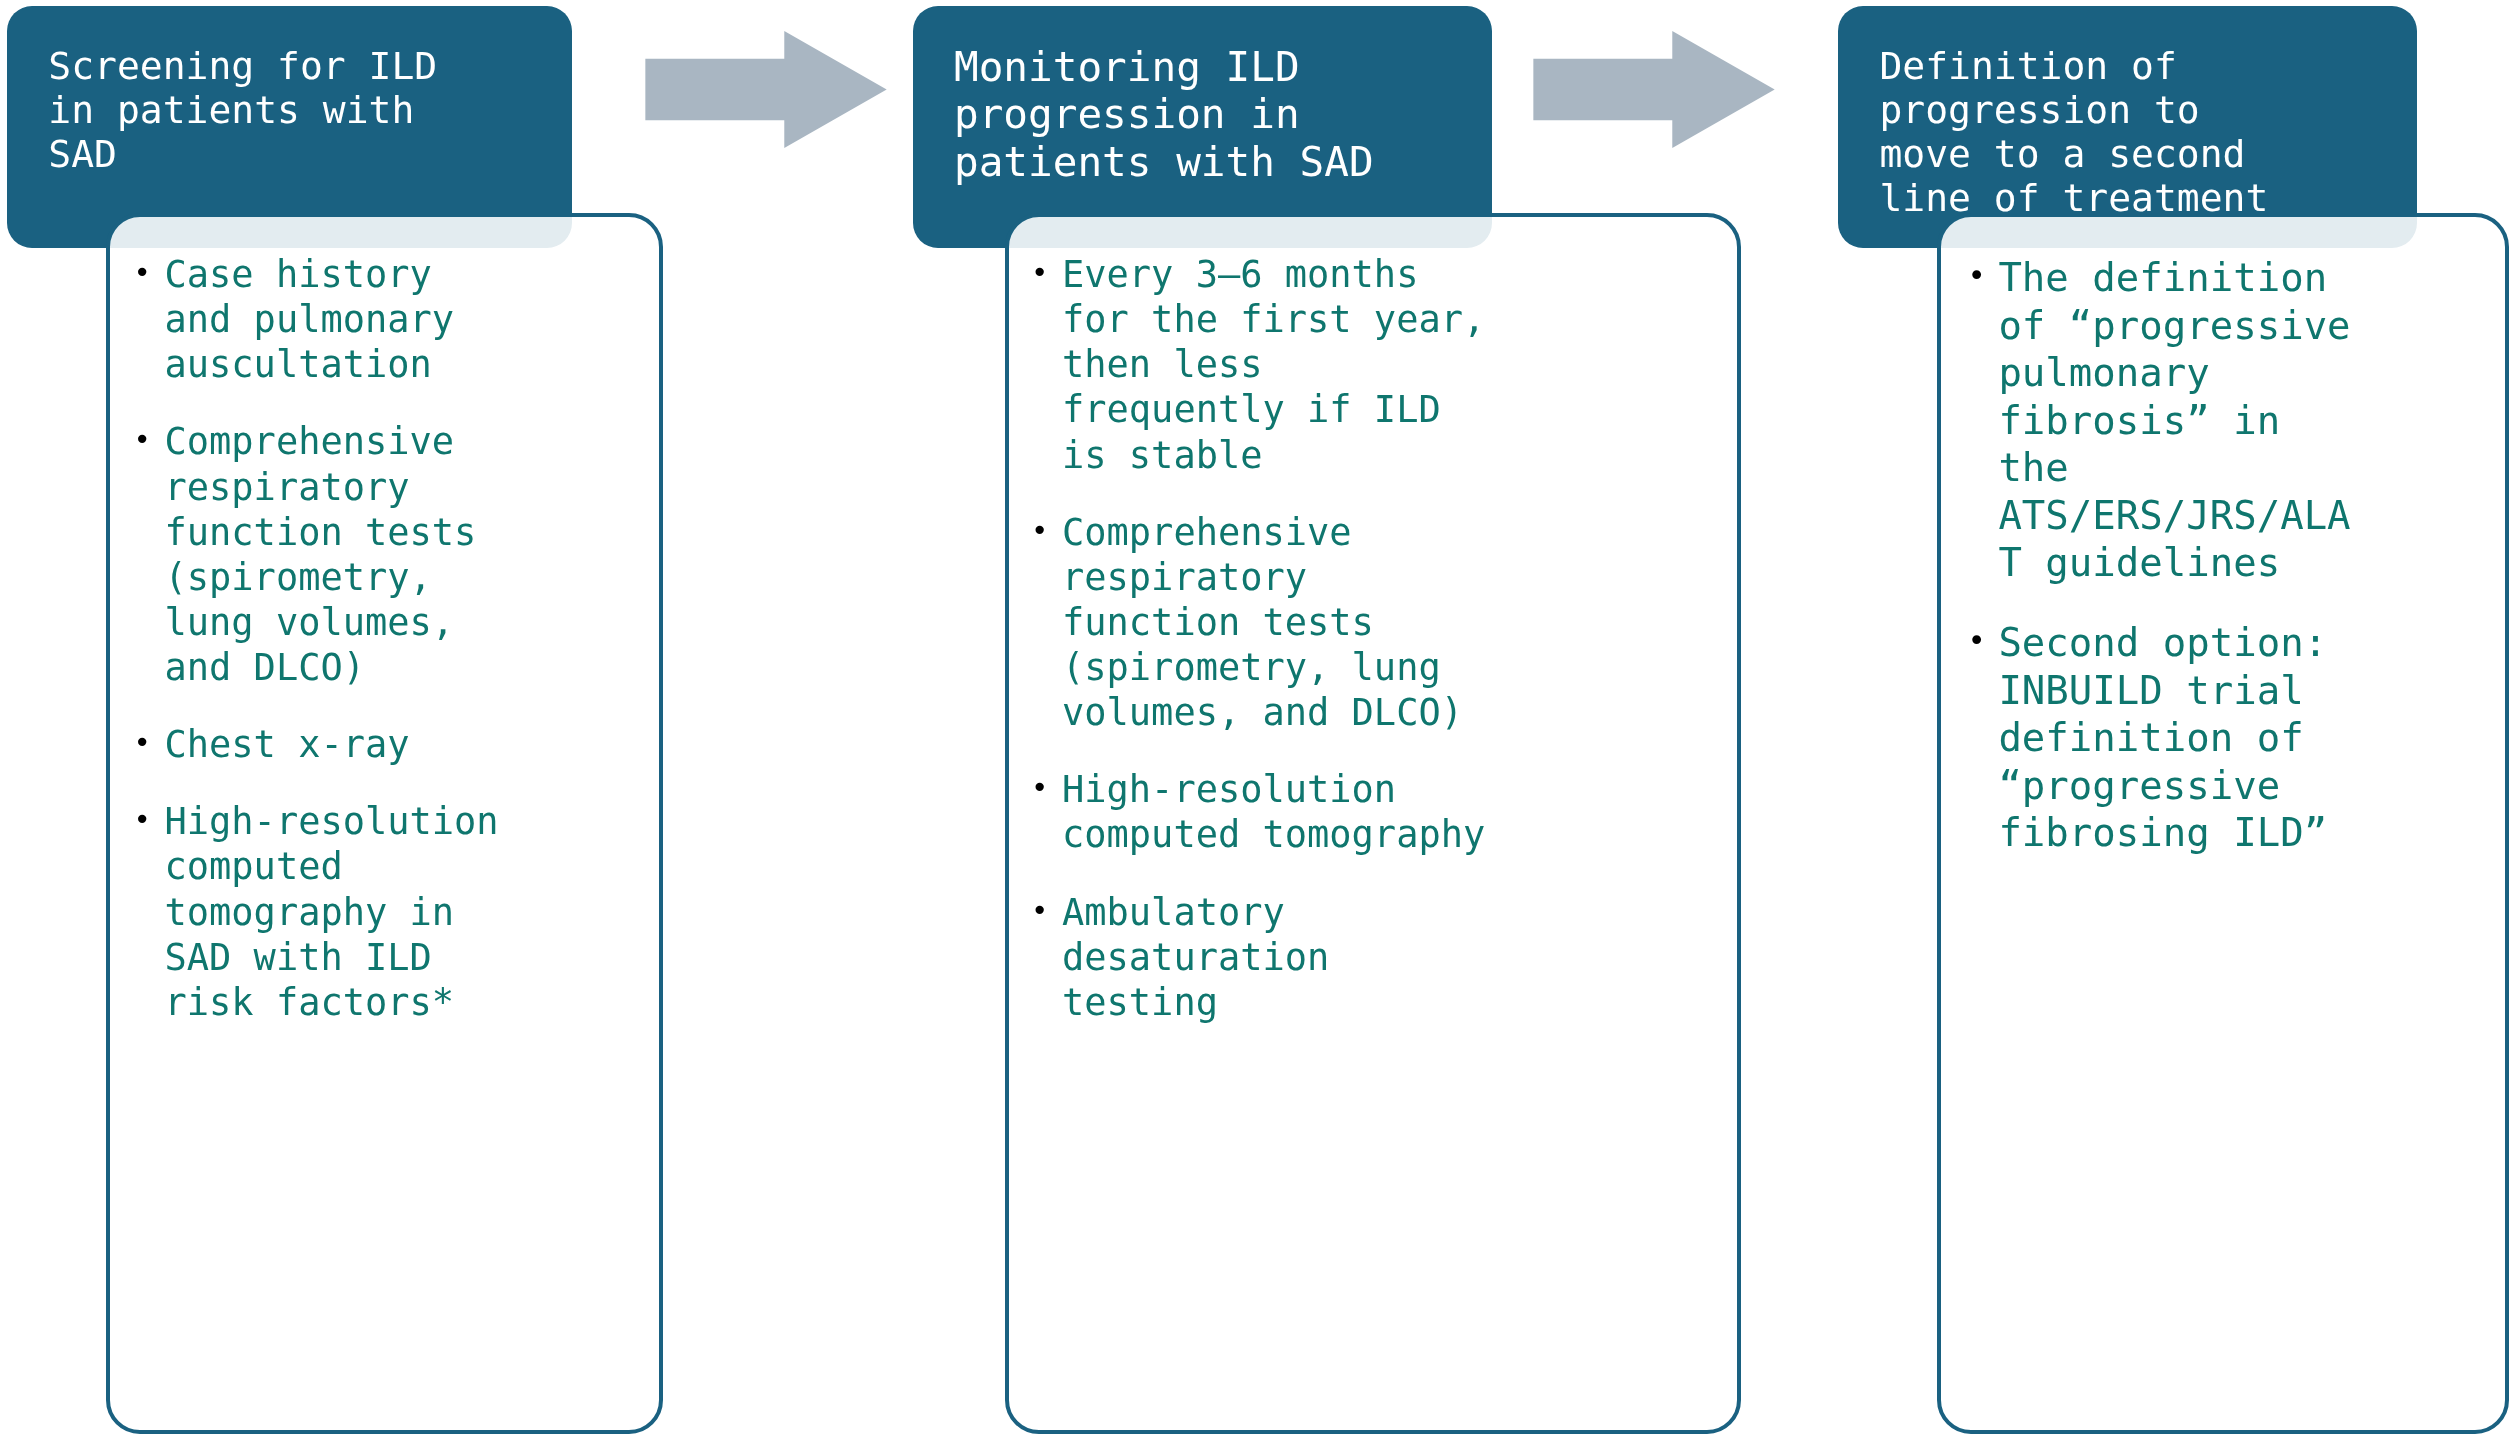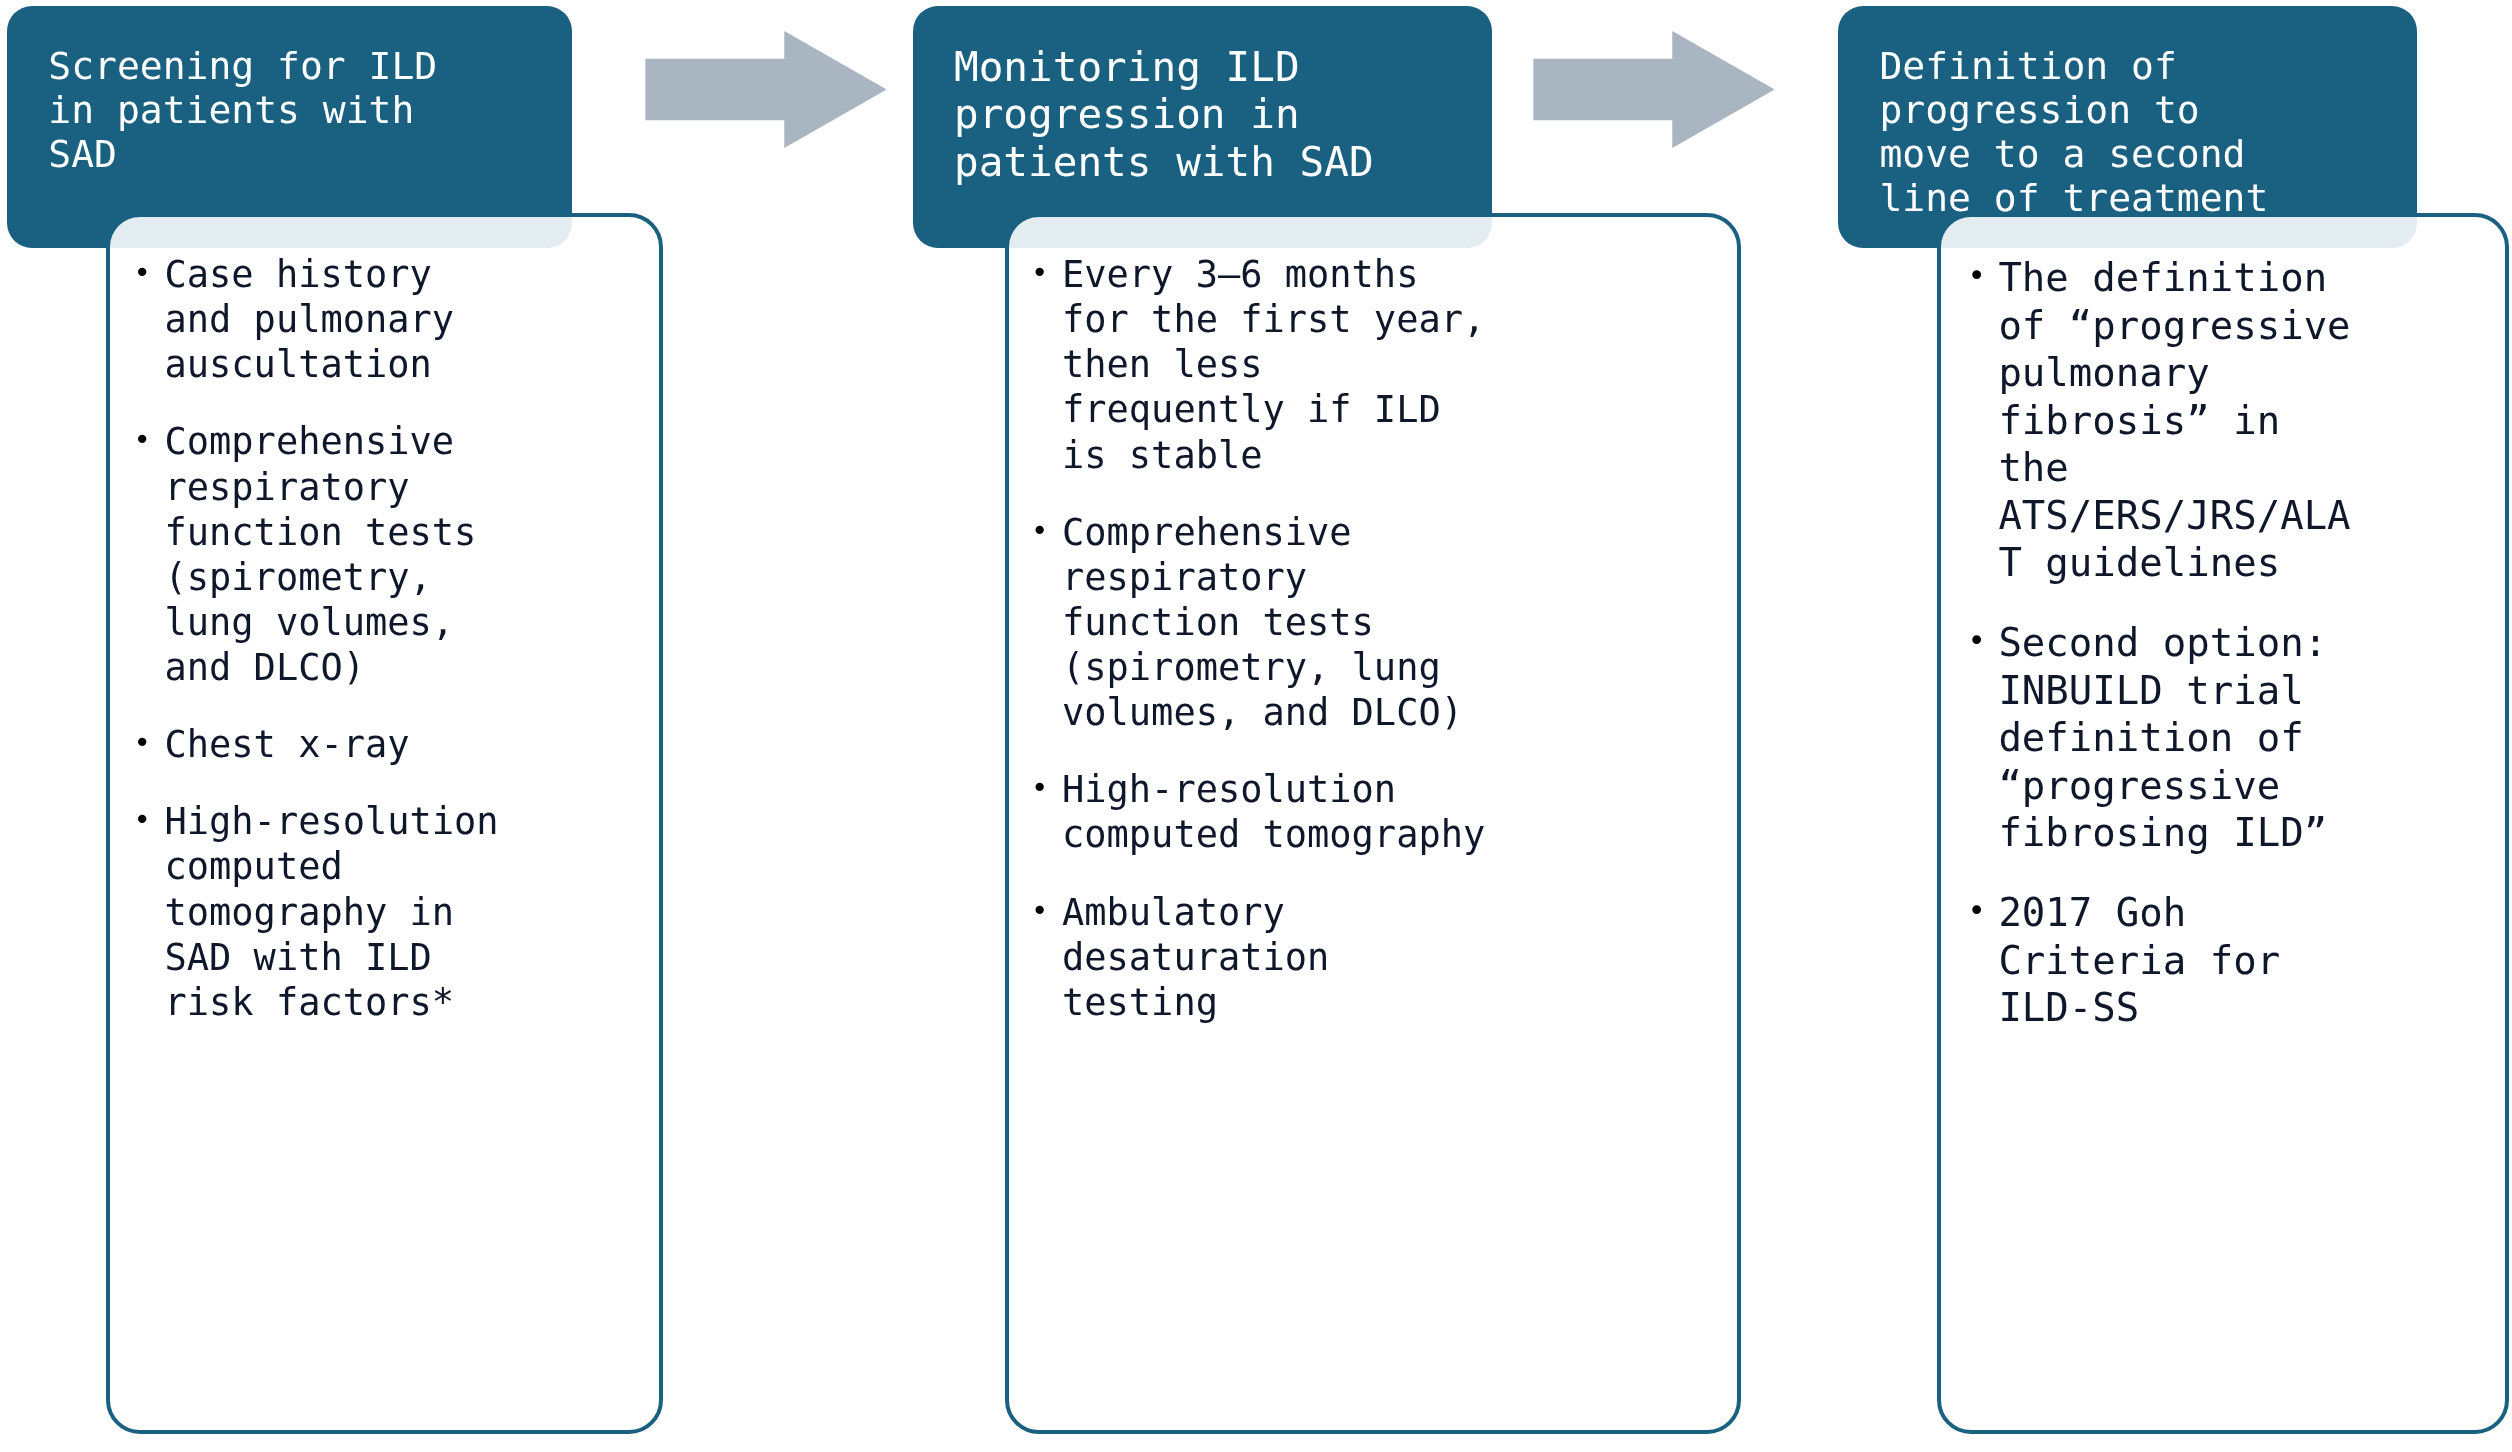"Case history" .bullet-item { color: #0f172a -> #0f766e }
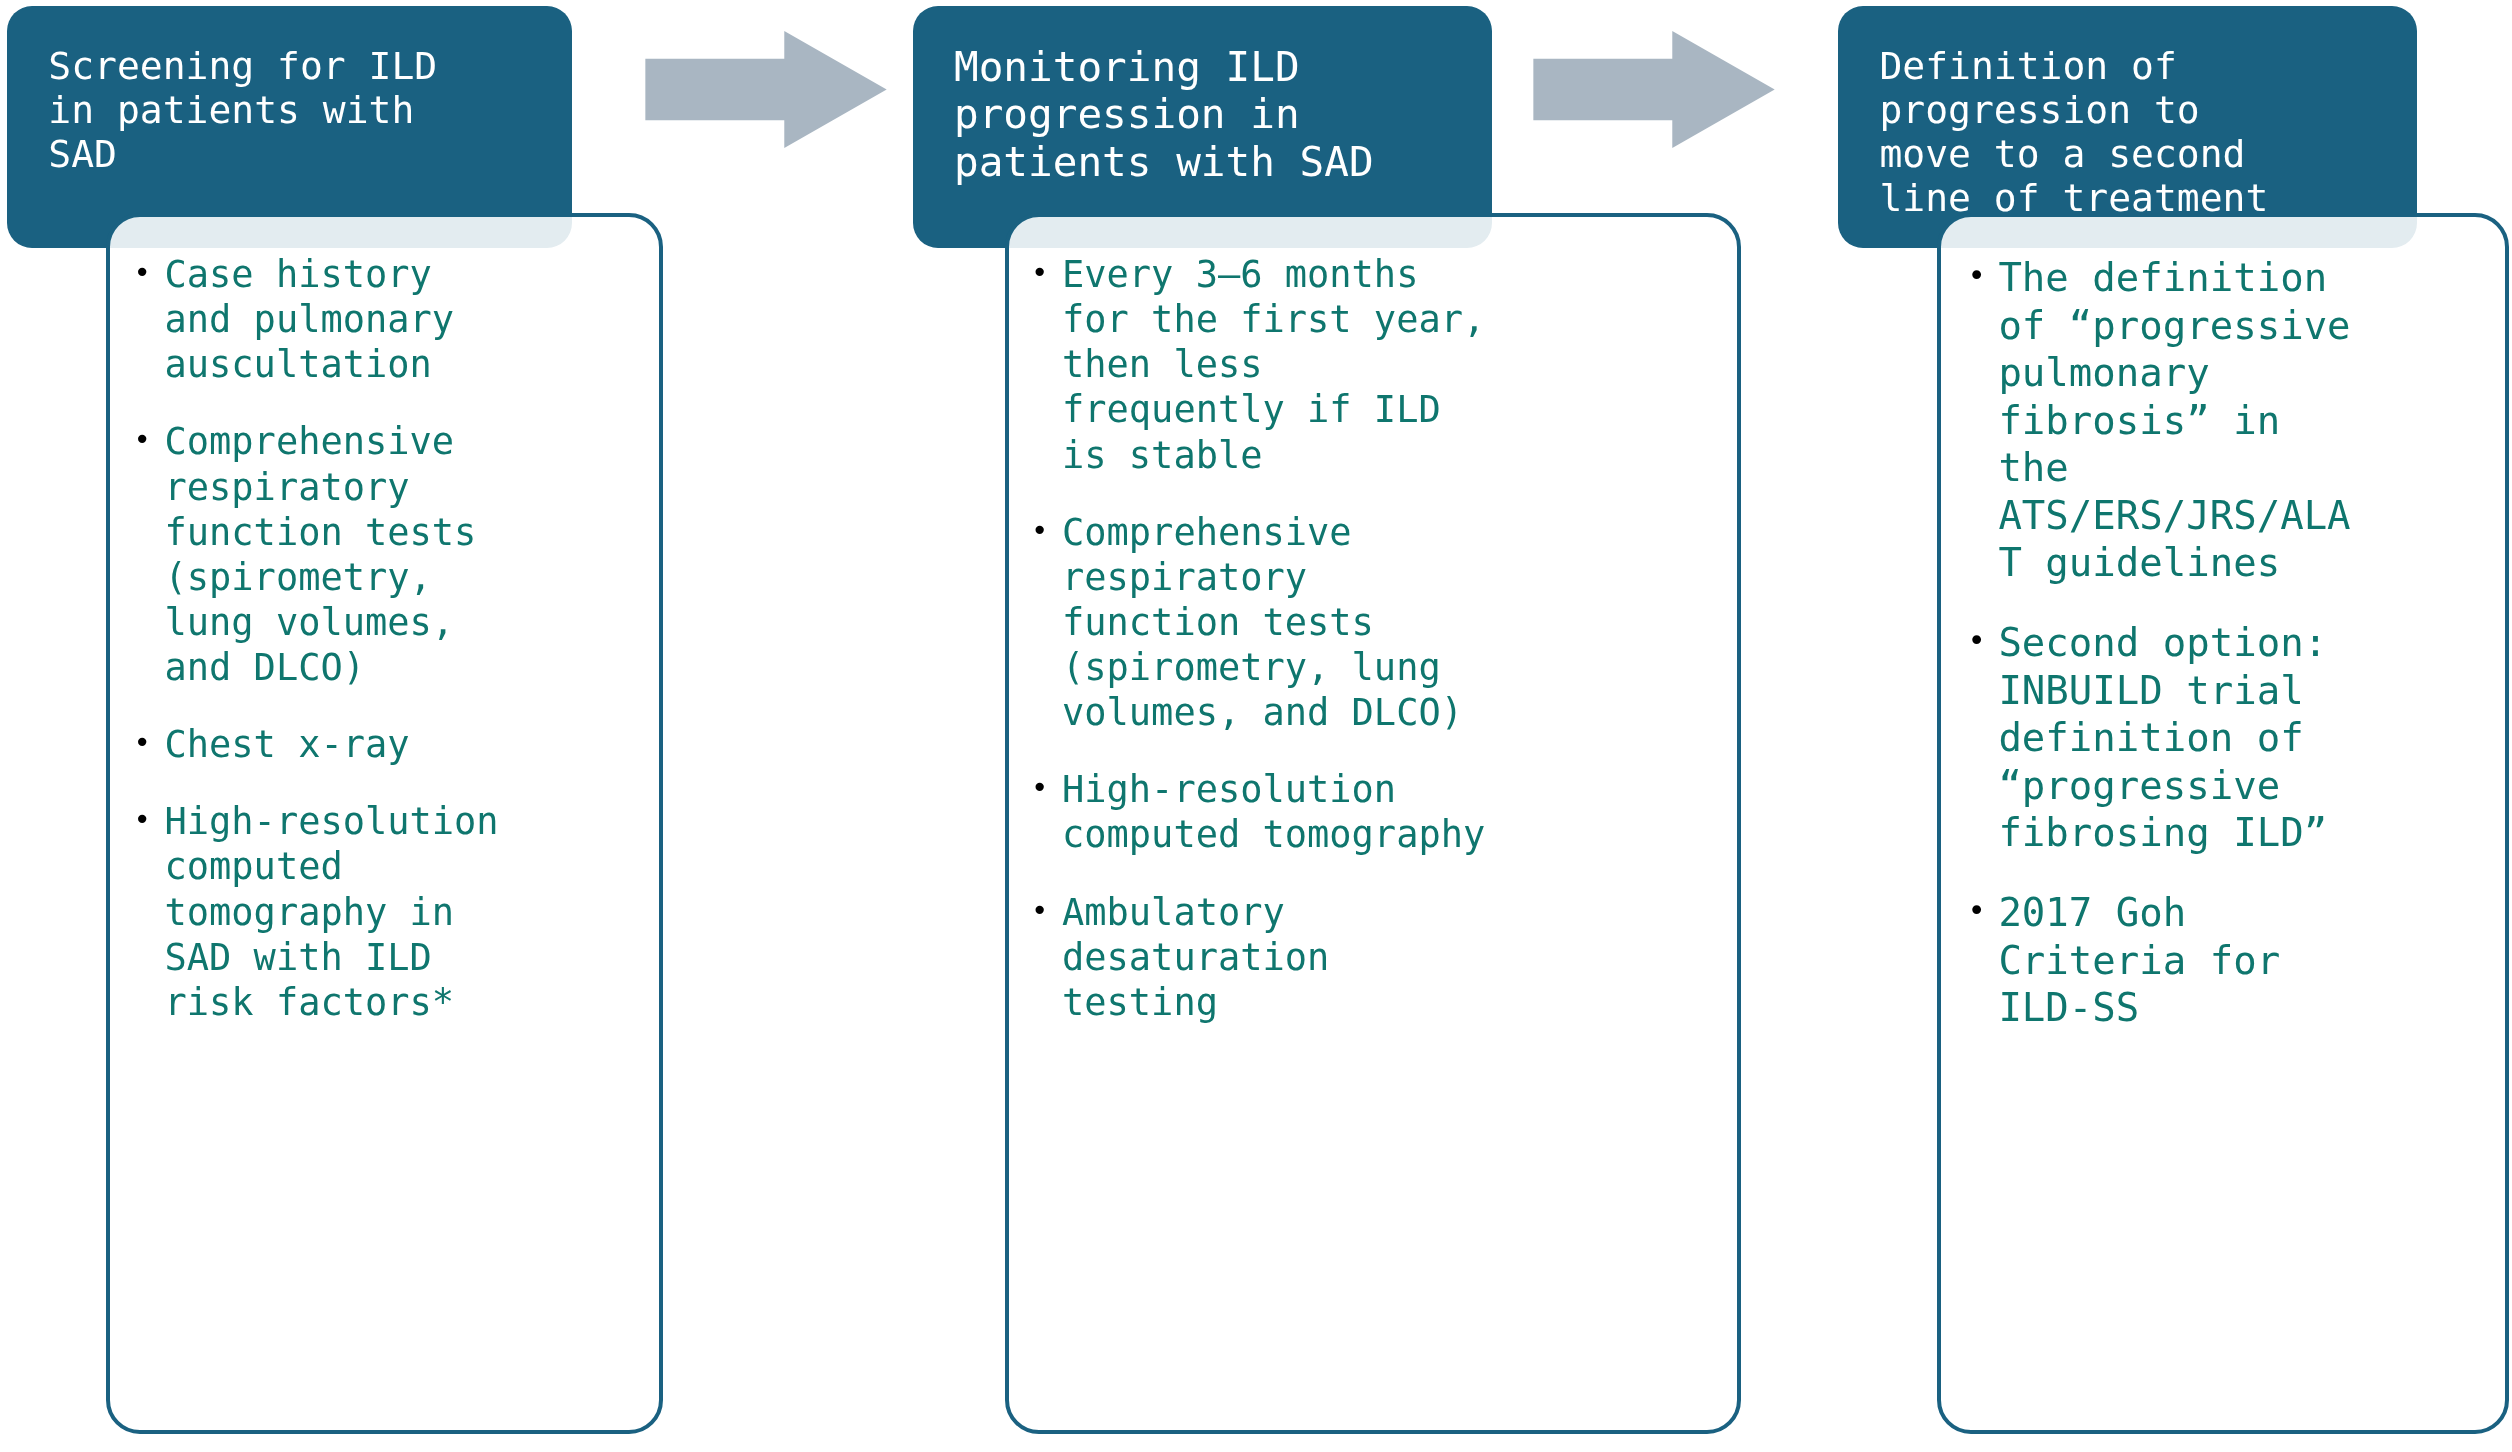"2017 Goh" li.bullet-item { html: <li>2017 Goh Criteria for ILD-SS</li> -> none }
